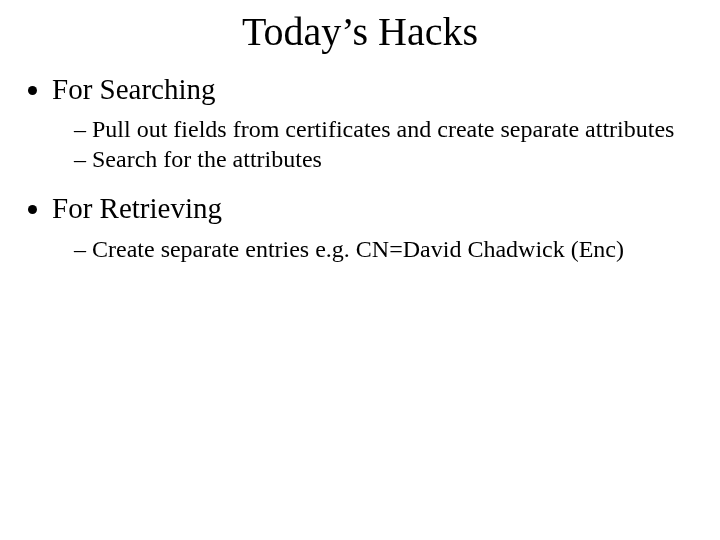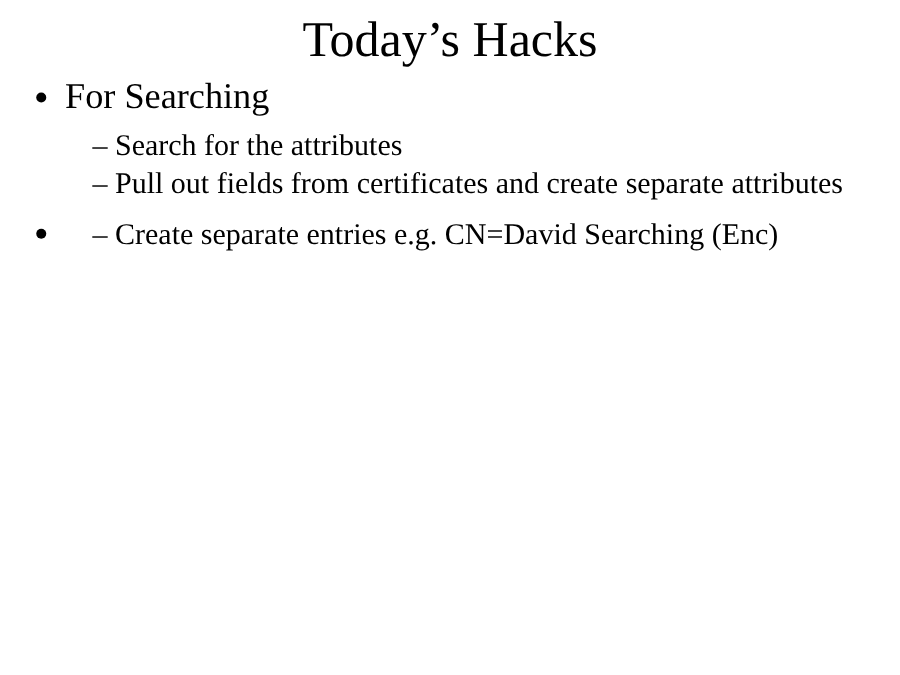"For Searching" ul.level1 > li { margin-top: 6px -> 18px }
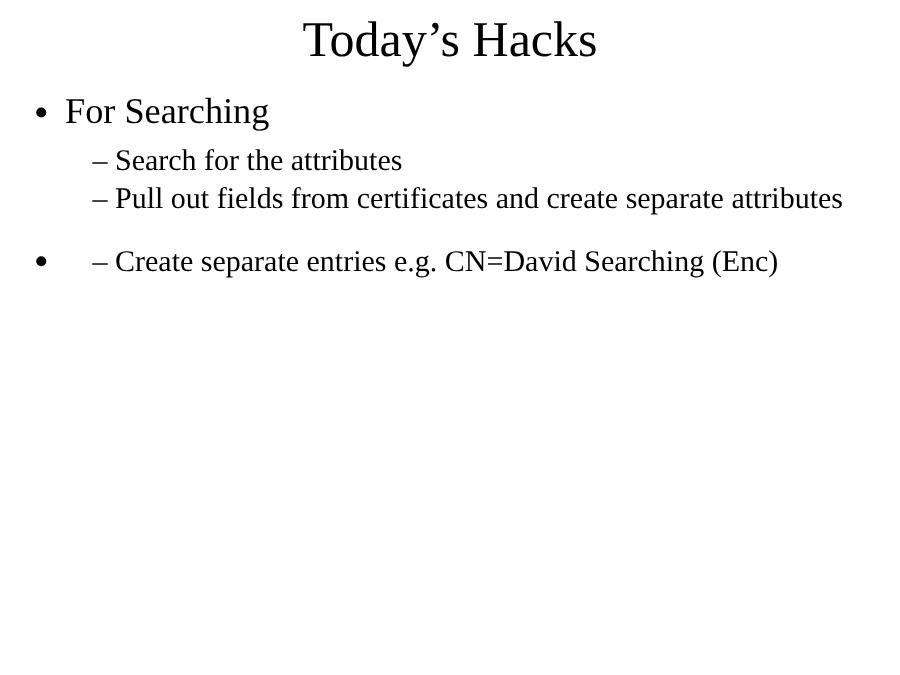"– Search for the attributes" li { order: before "– Pull out fields from" -> after "– Pull out fields from" }
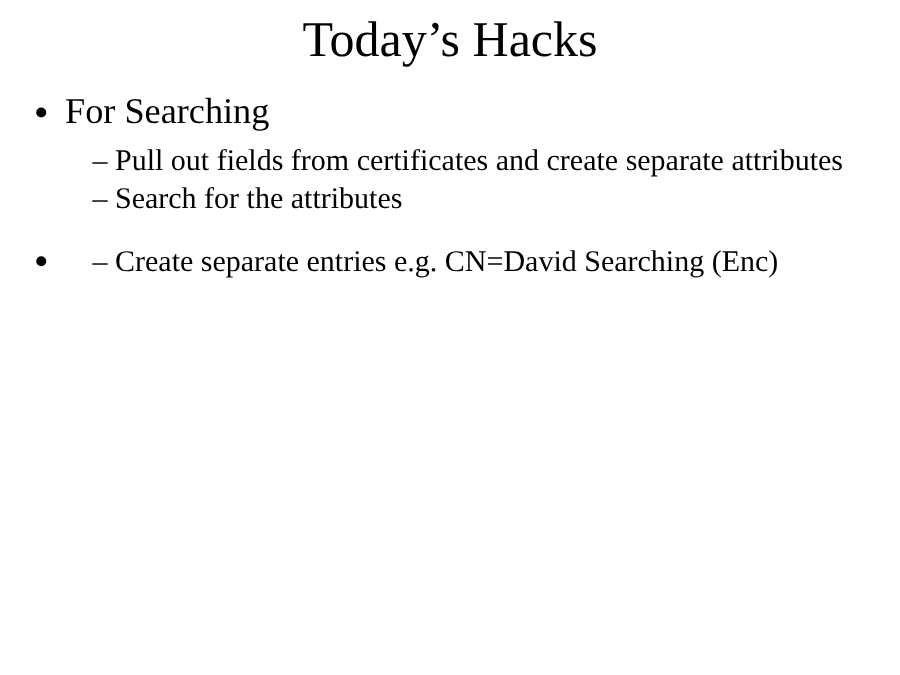"For Retrieving" span { html: none -> <span>For Retrieving</span> }
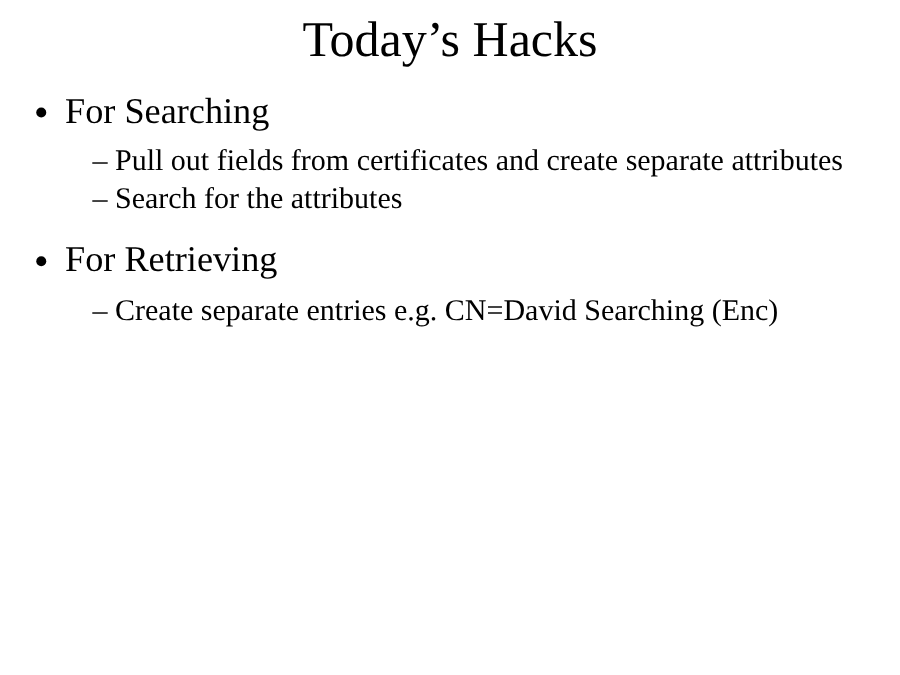"Create separate entries e.g. CN=David" span { text: Searching -> Chadwick }
